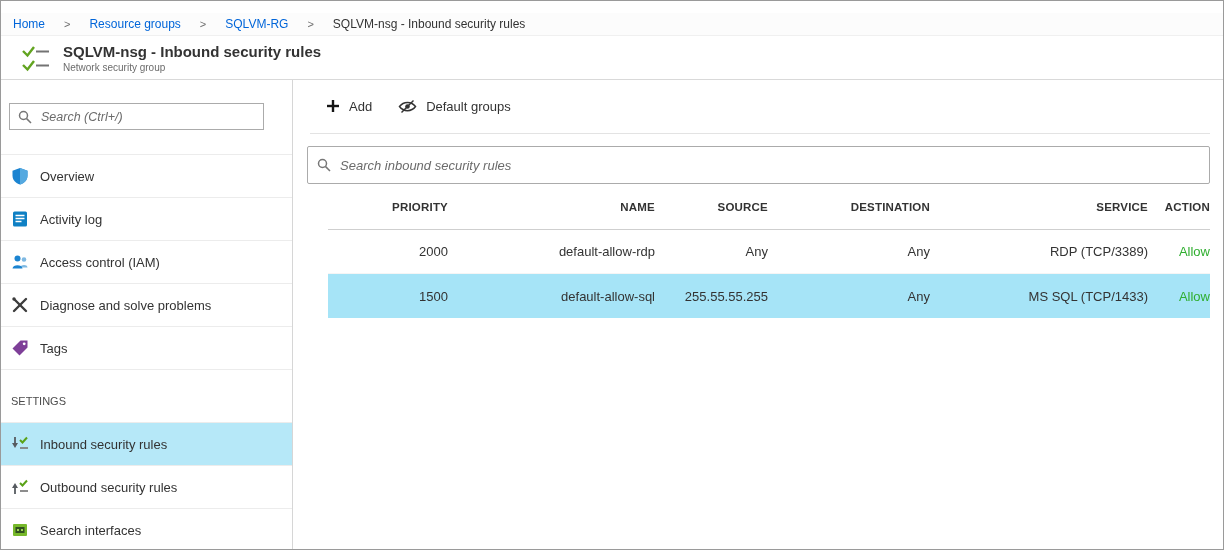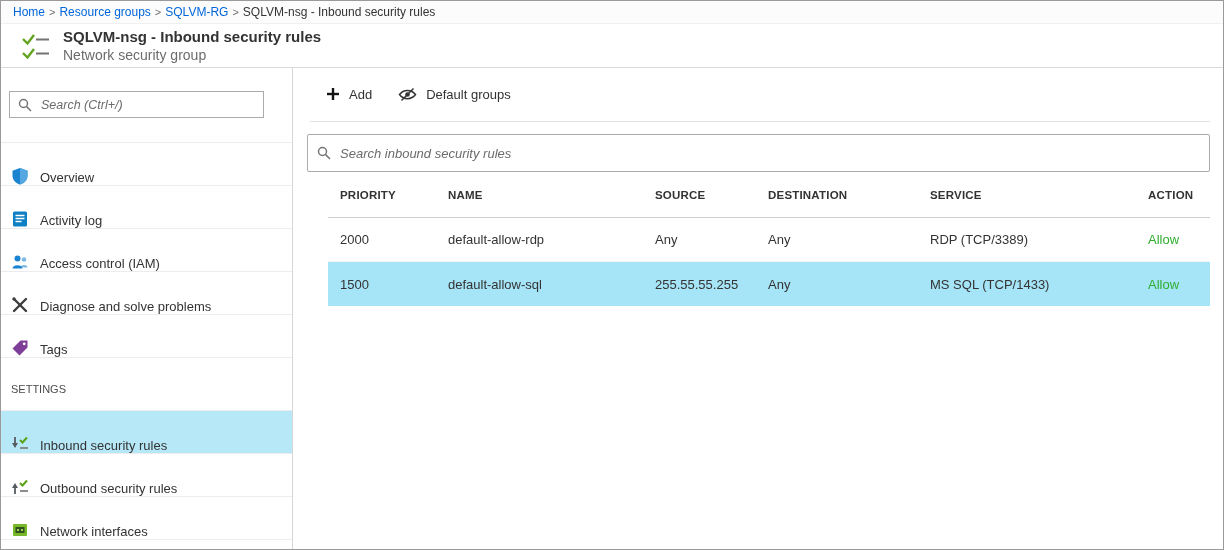"Home" .breadcrumb { gap: 4px -> 19px; margin-top: none -> 12px }
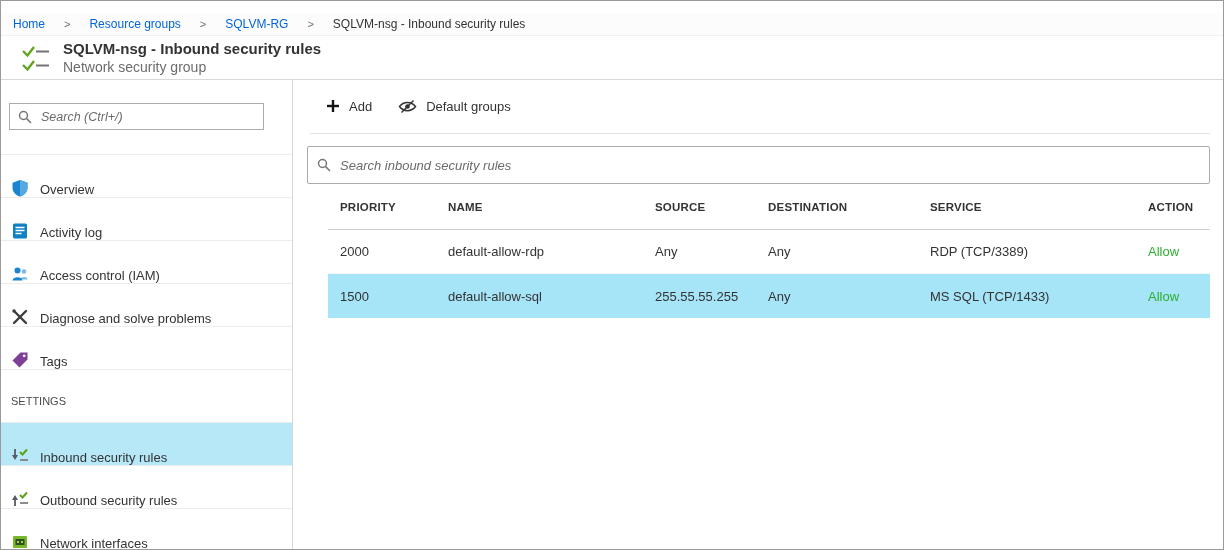"Network security group" .subtitle { font-size: 14px -> 10px }
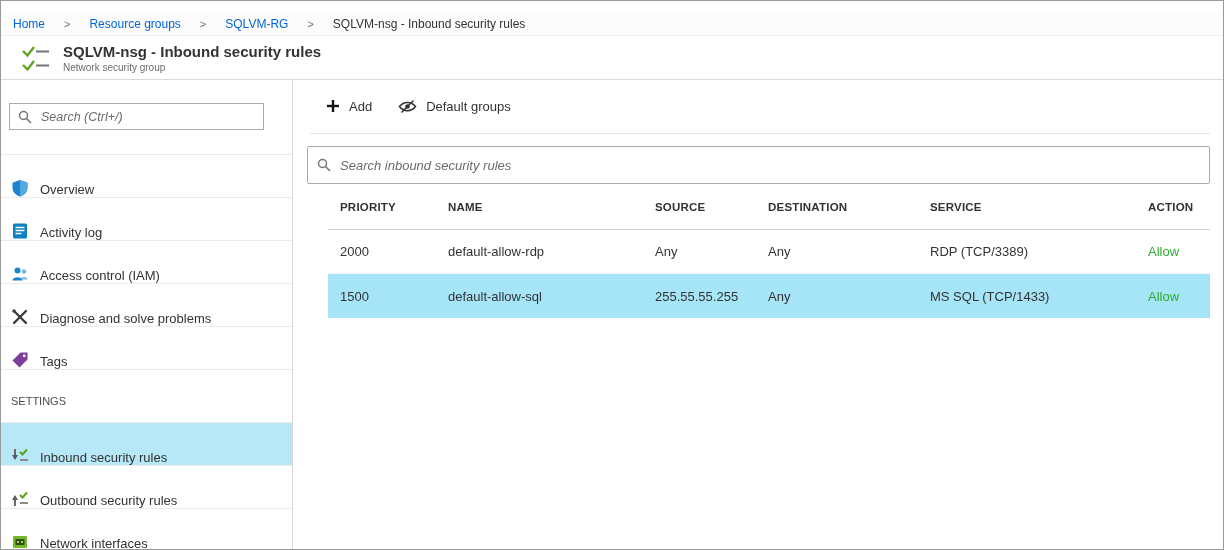"Overview" .nav-item { align-items: flex-end -> center }
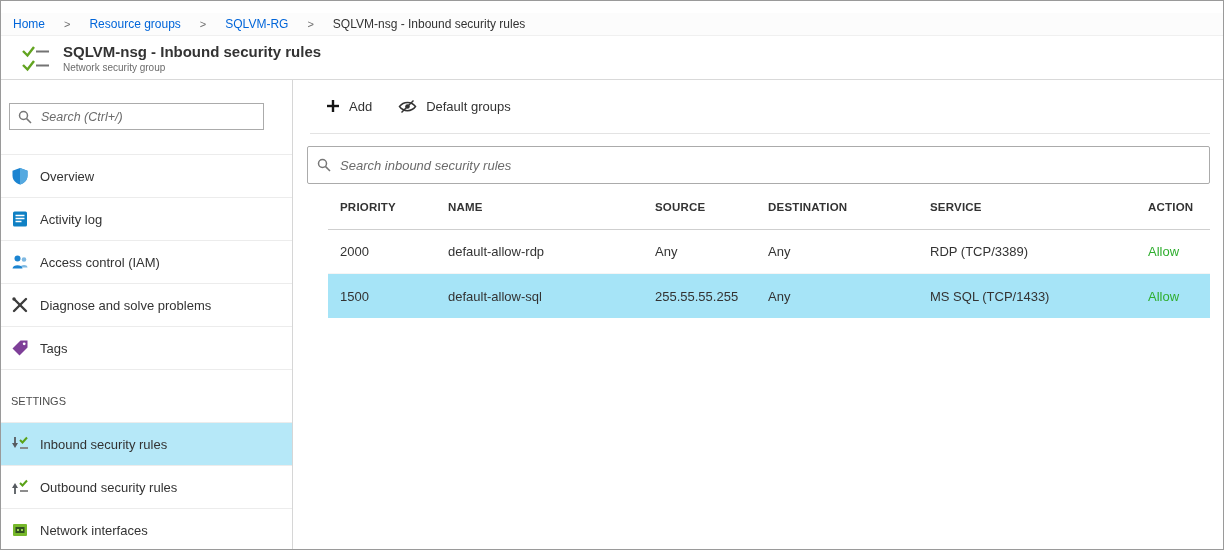"PRIORITY" .thead, .trow { text-align: none -> right }
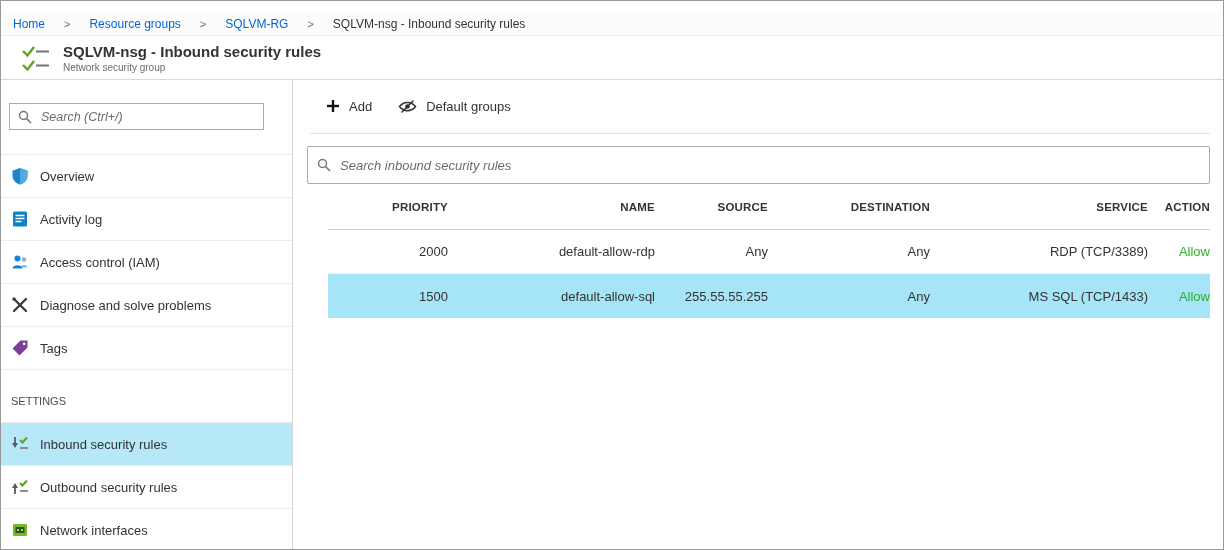"Network interfaces" span { text: Network -> Search }
